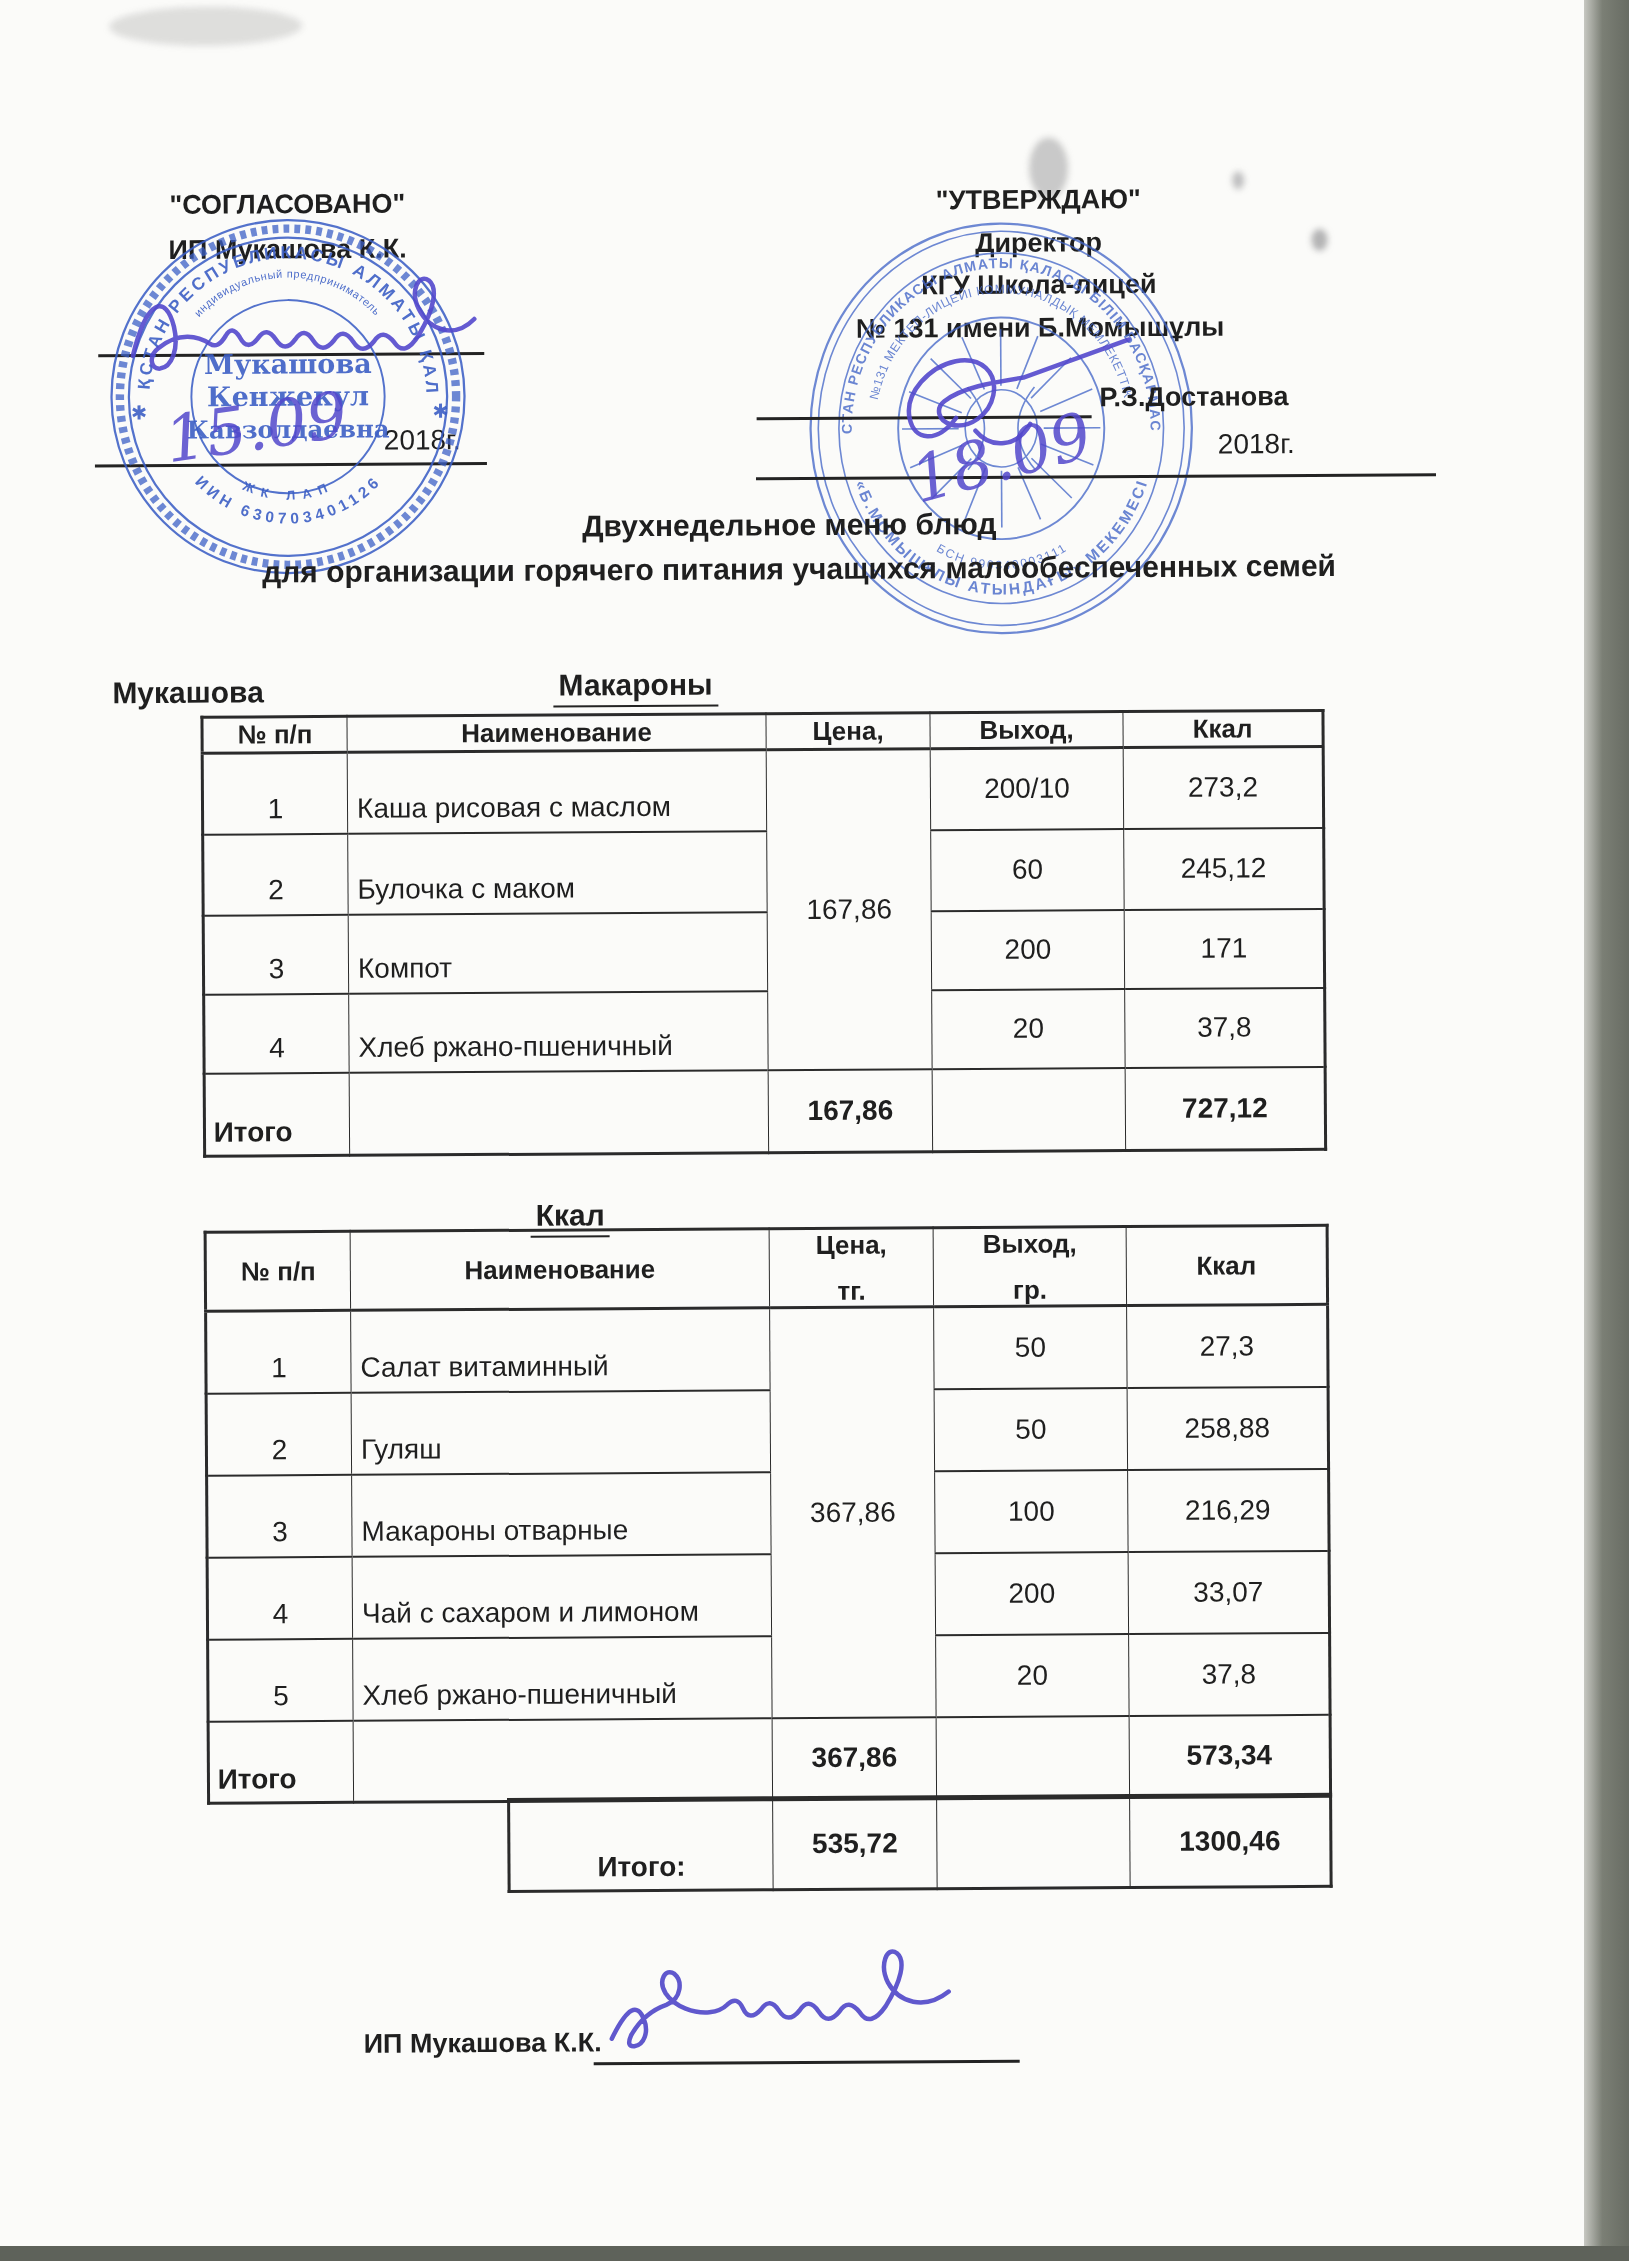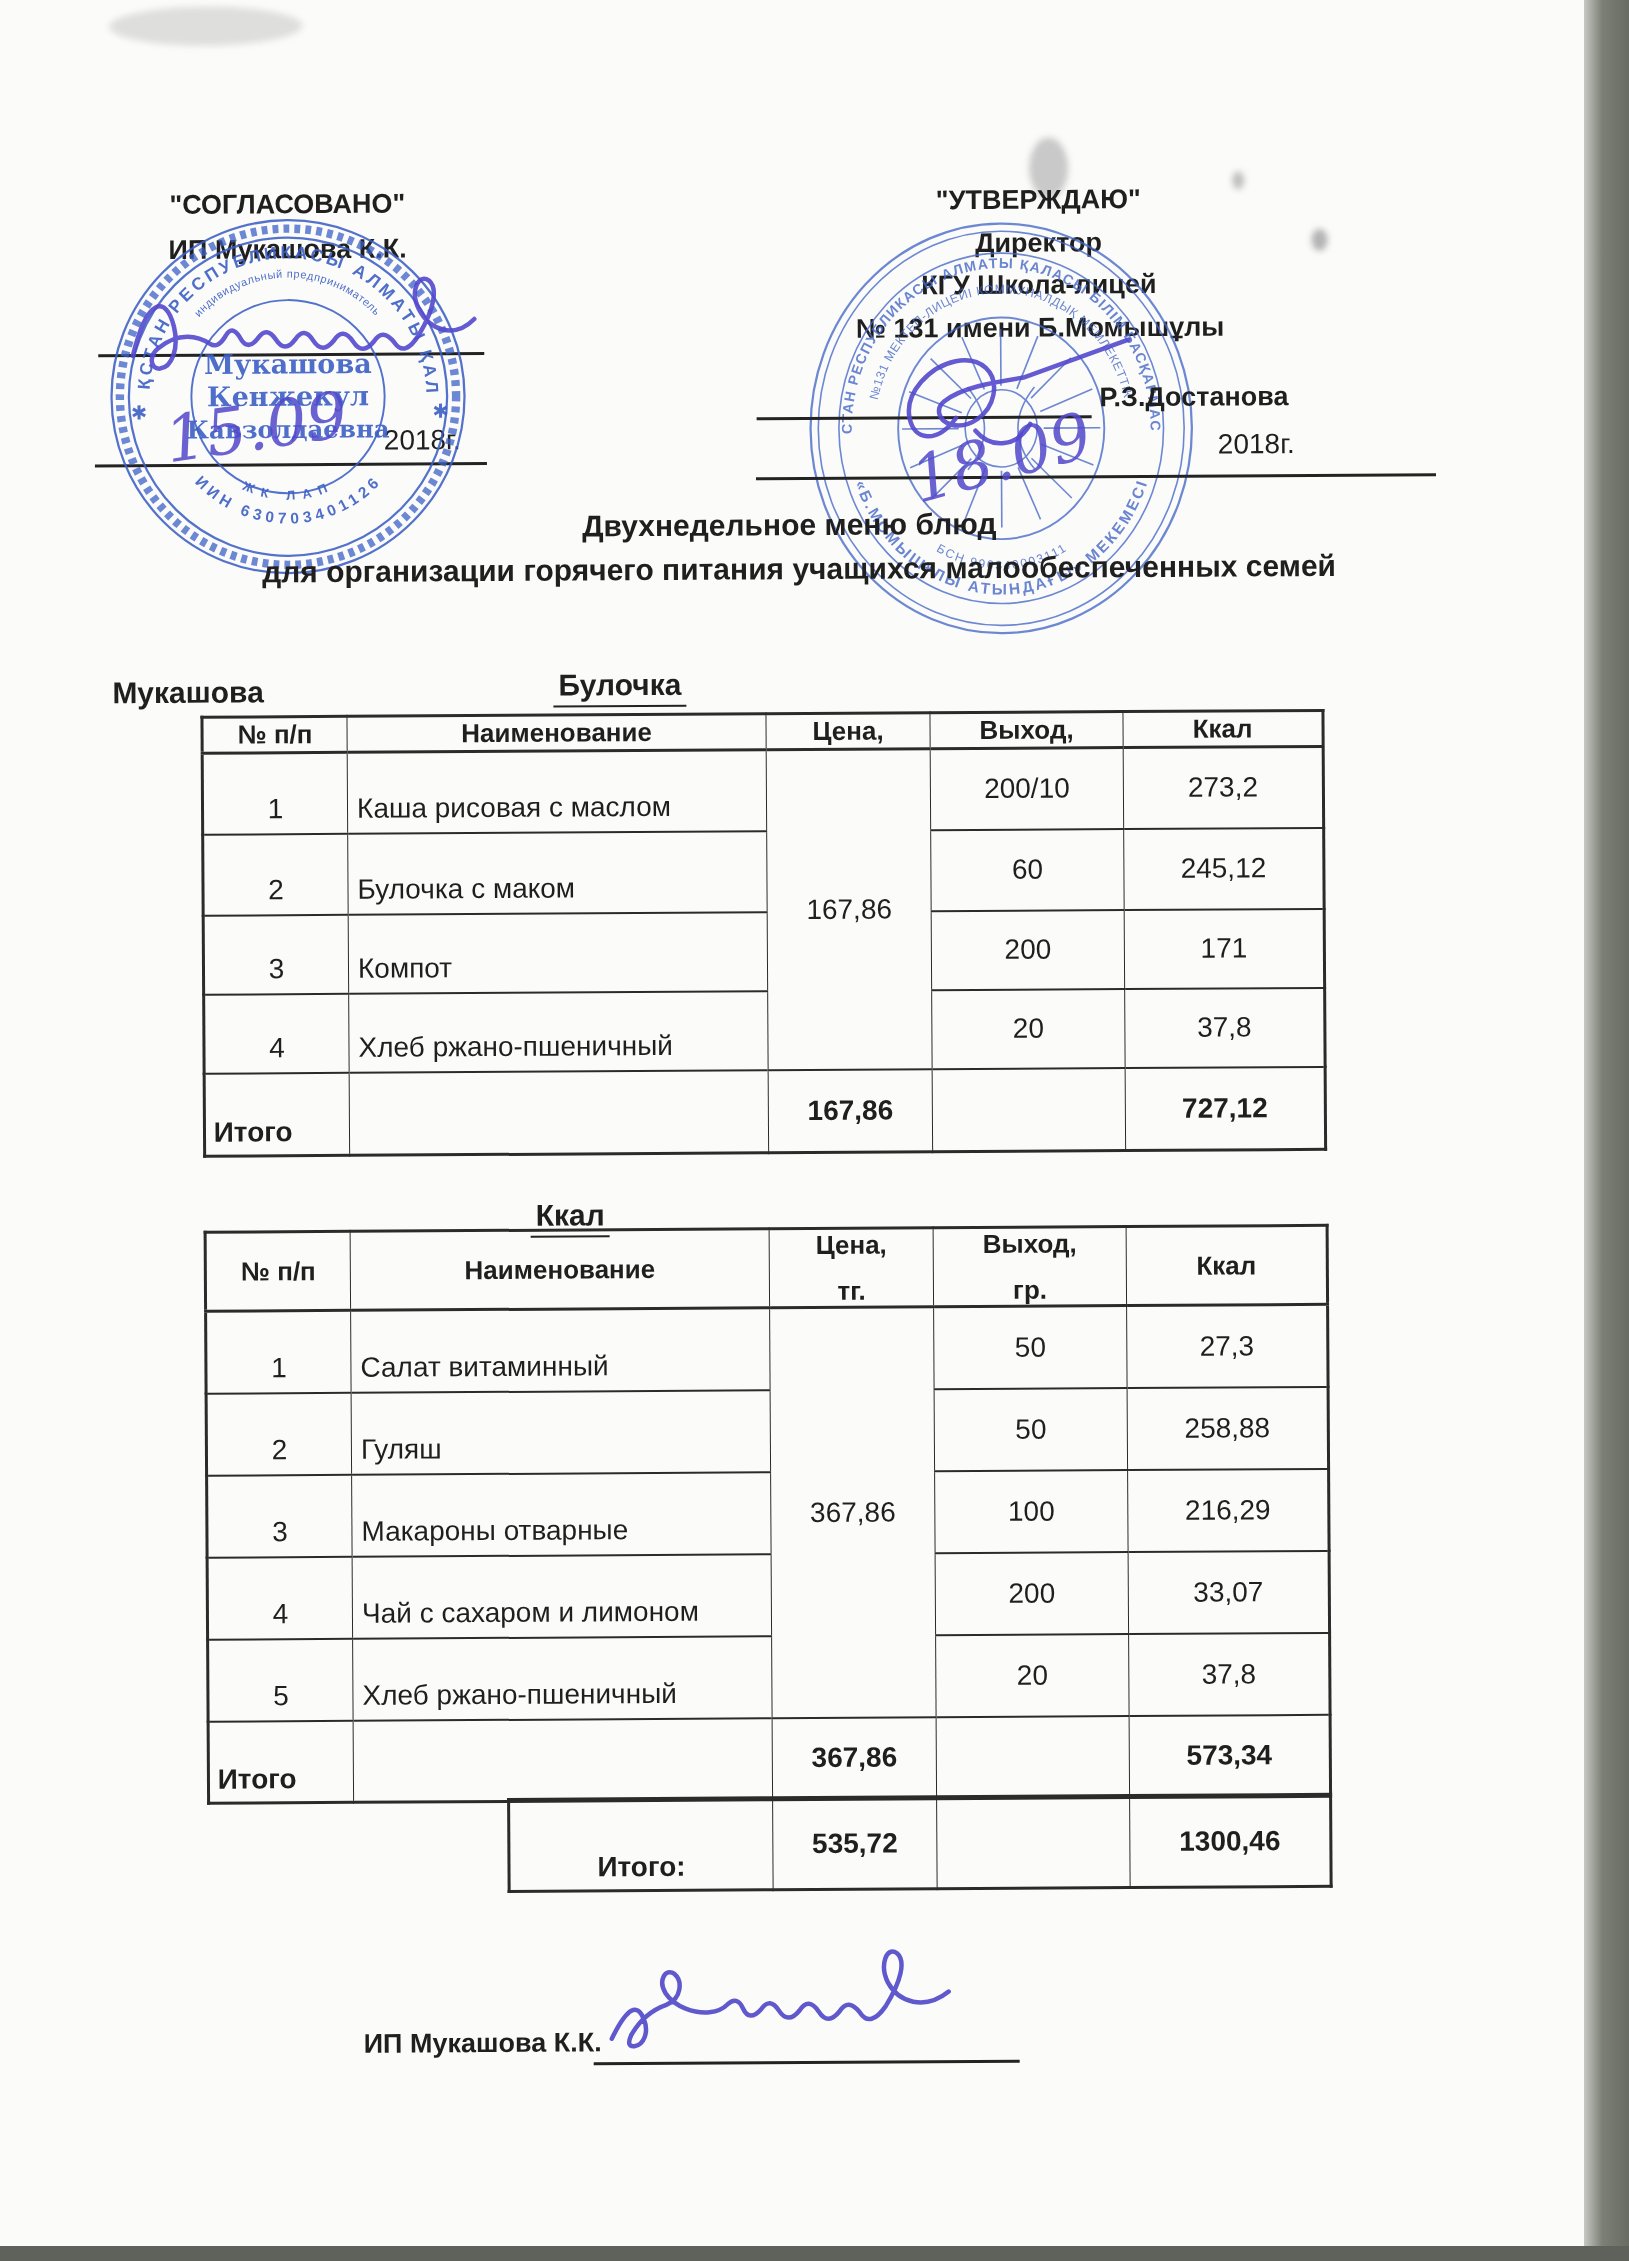"Булочка" div.abs { text: Булочка -> Макароны }
